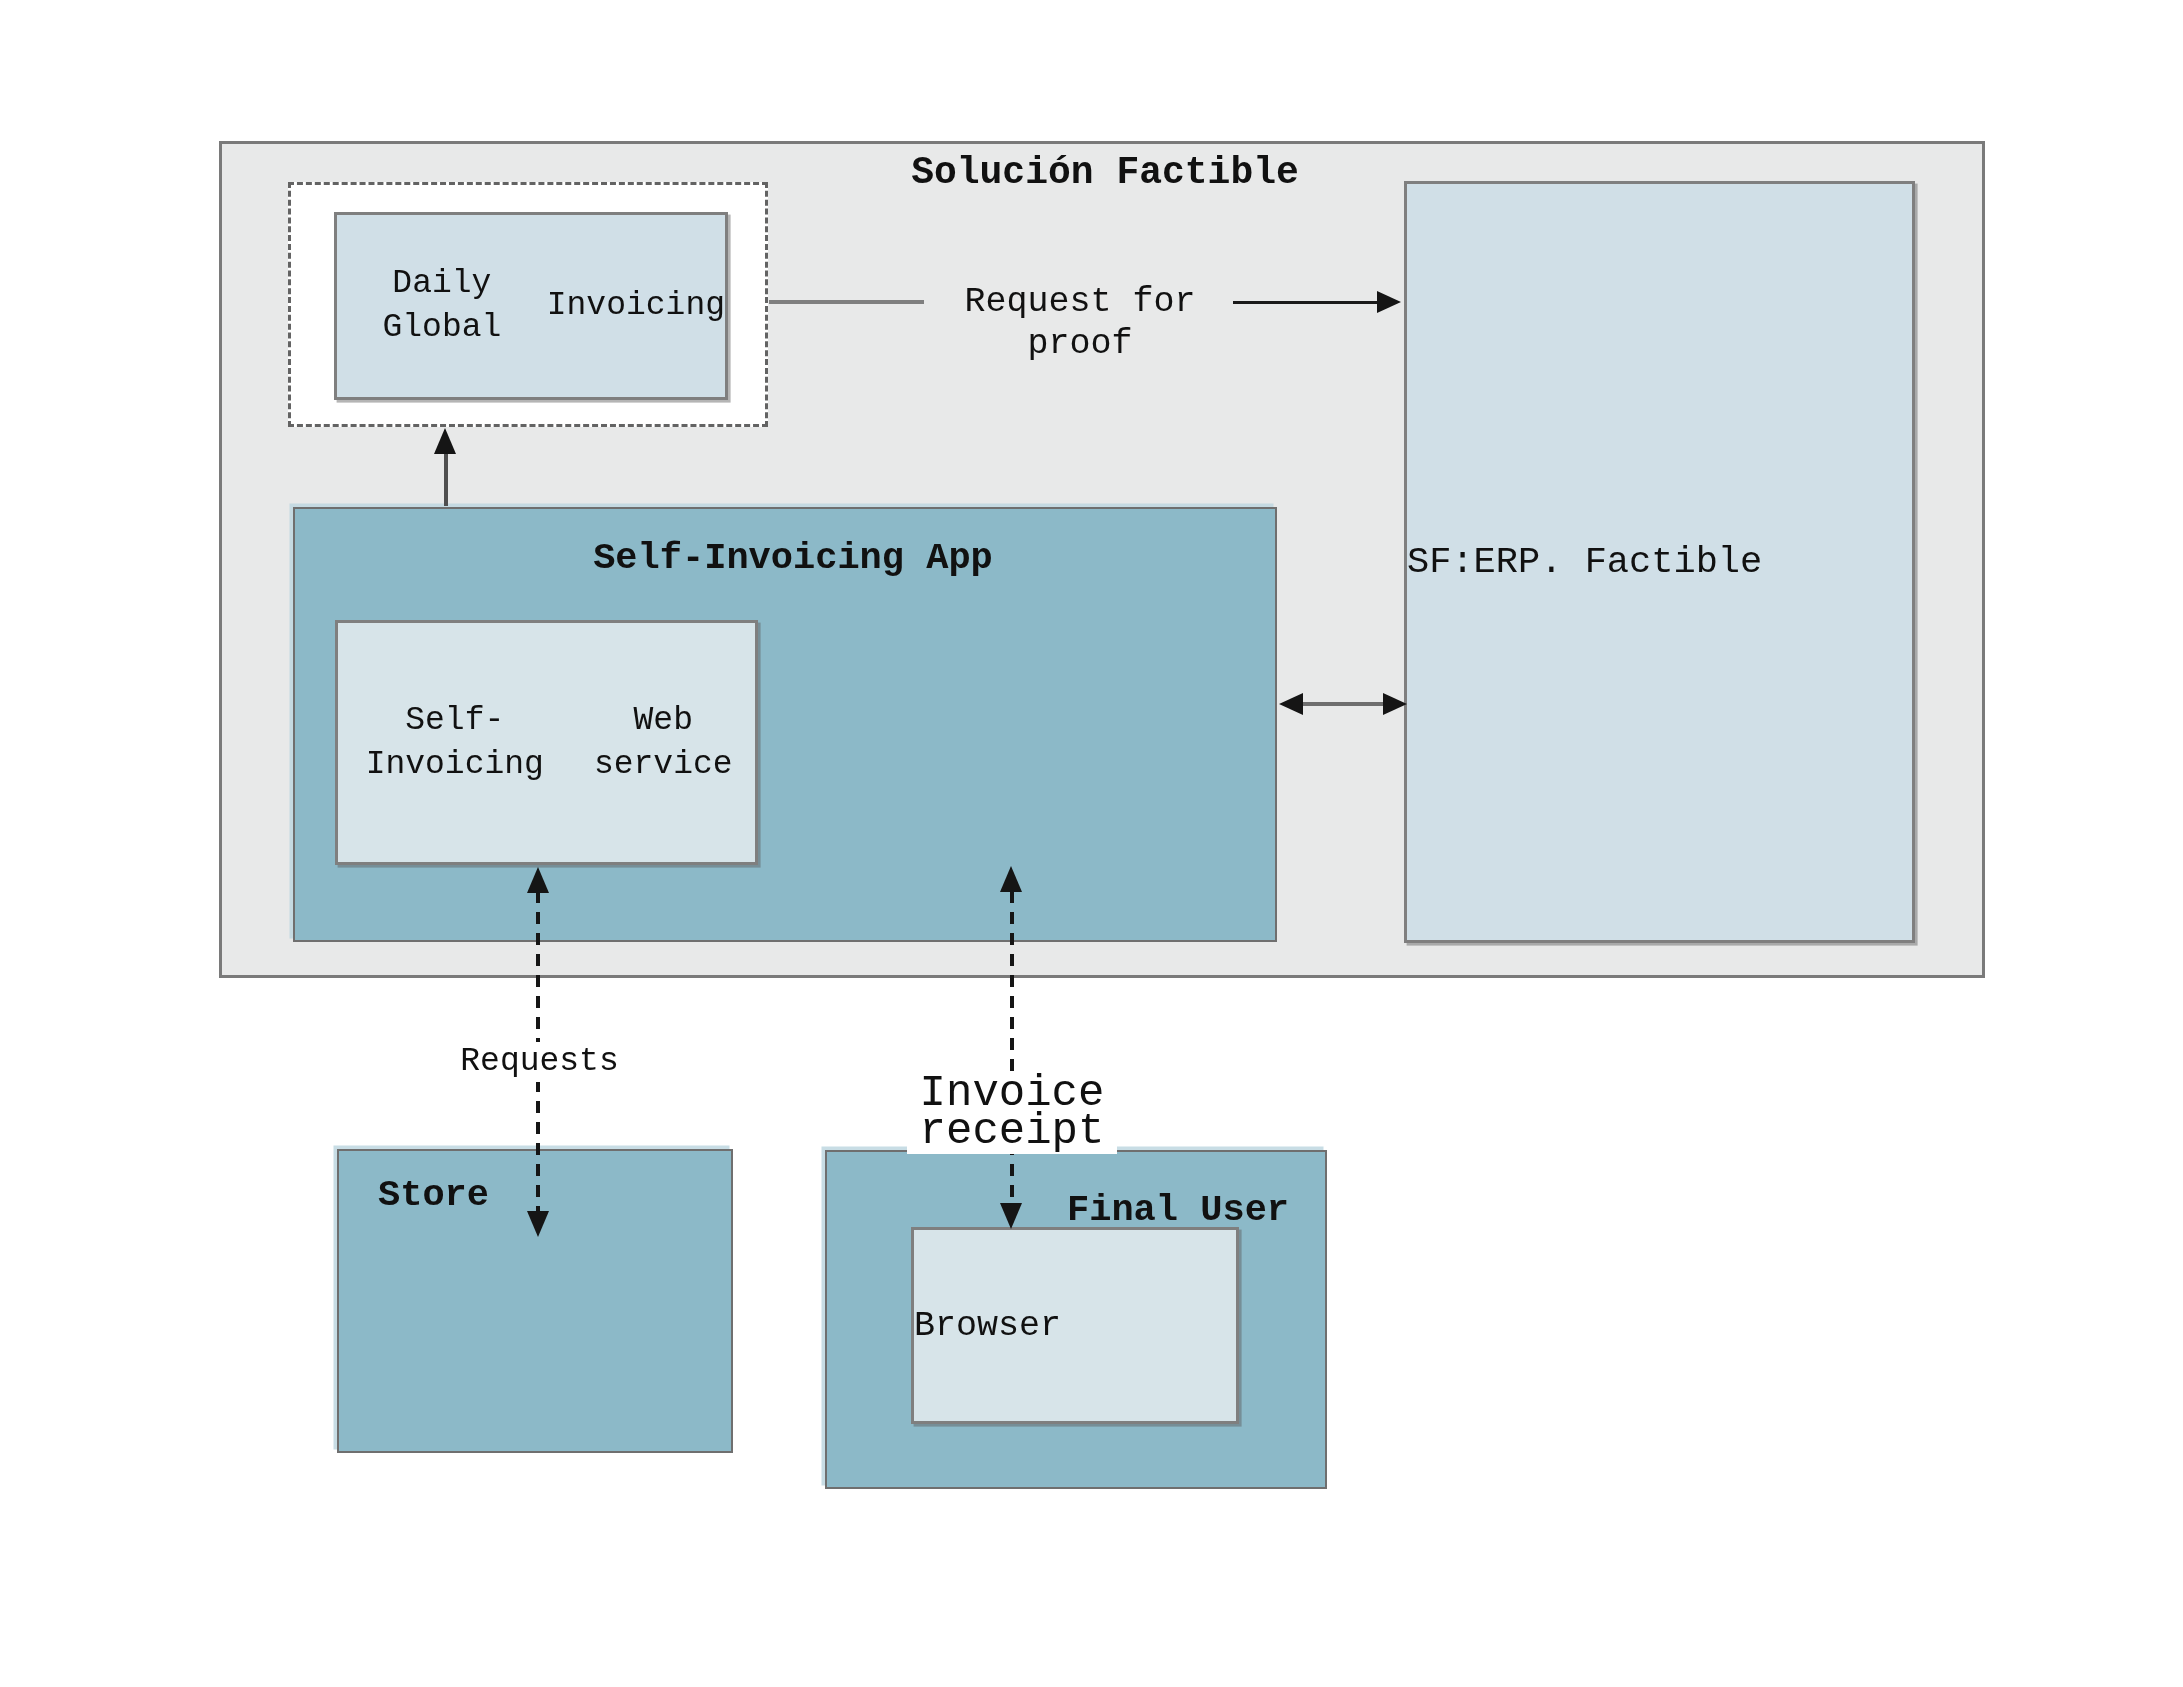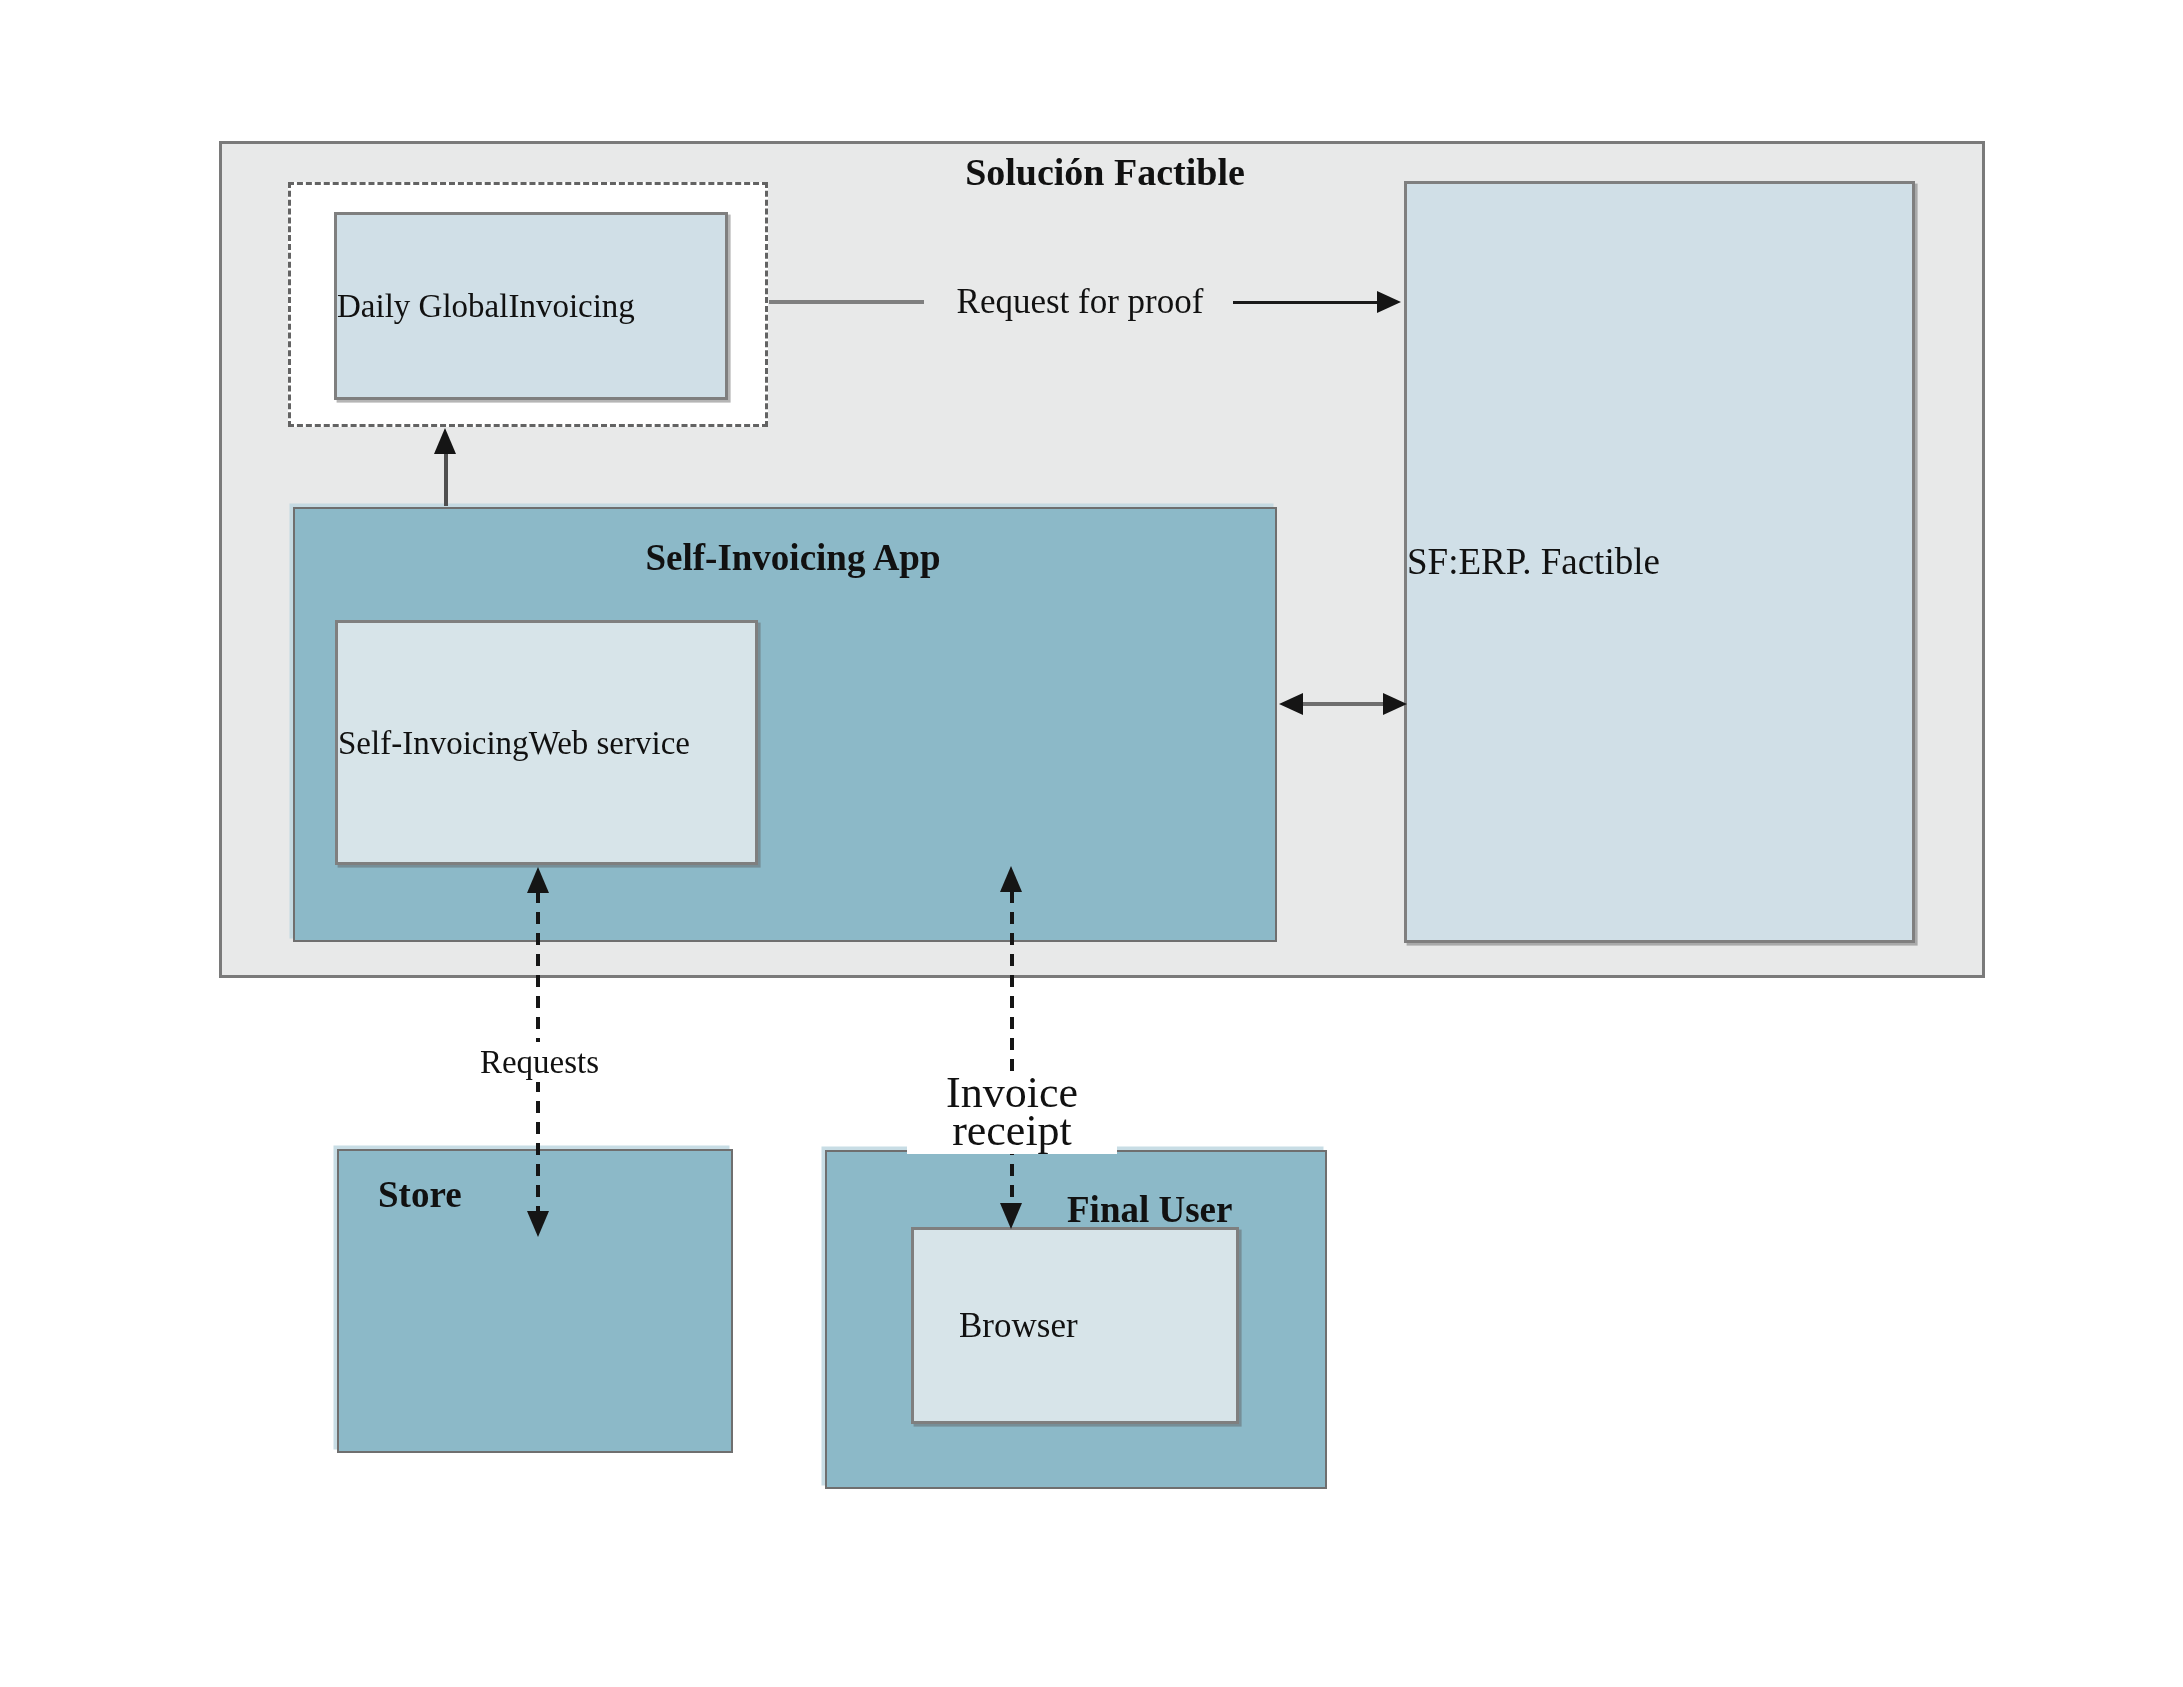"Solución Factible" .canvas { font-family: Liberation Serif, serif -> Liberation Mono, monospace }
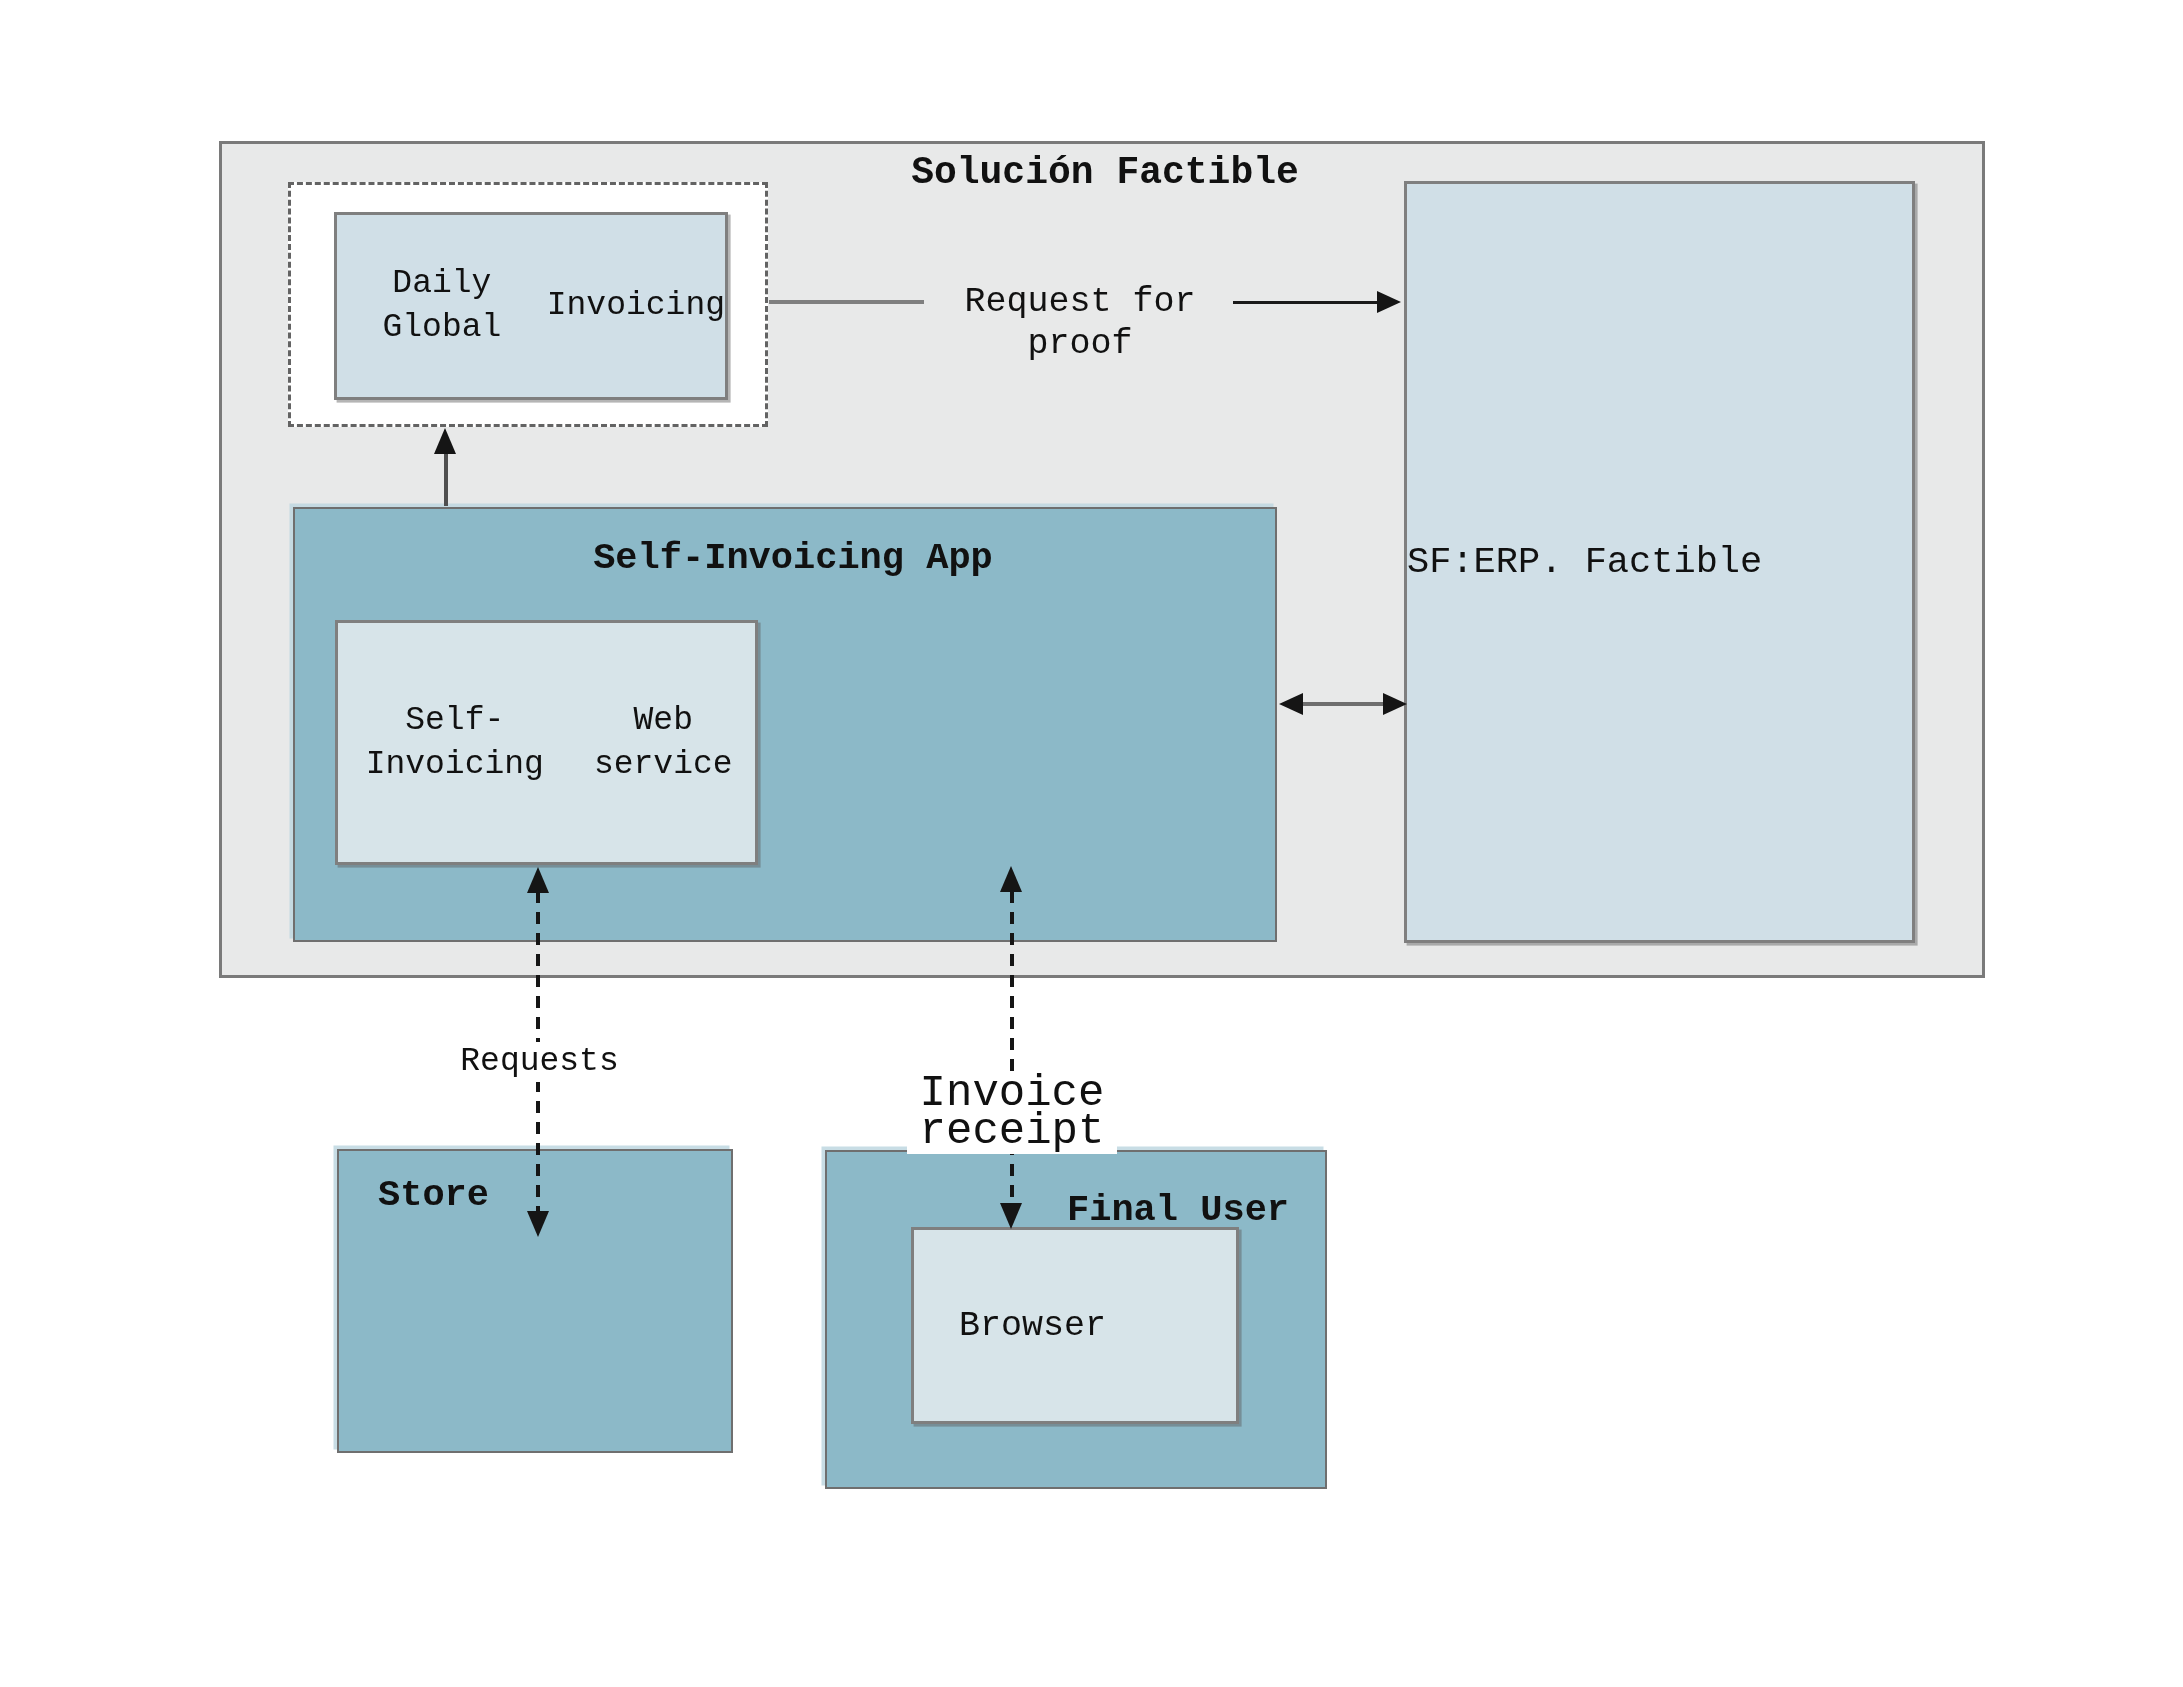"Browser" .node-browser { padding-left: 45px -> none }
